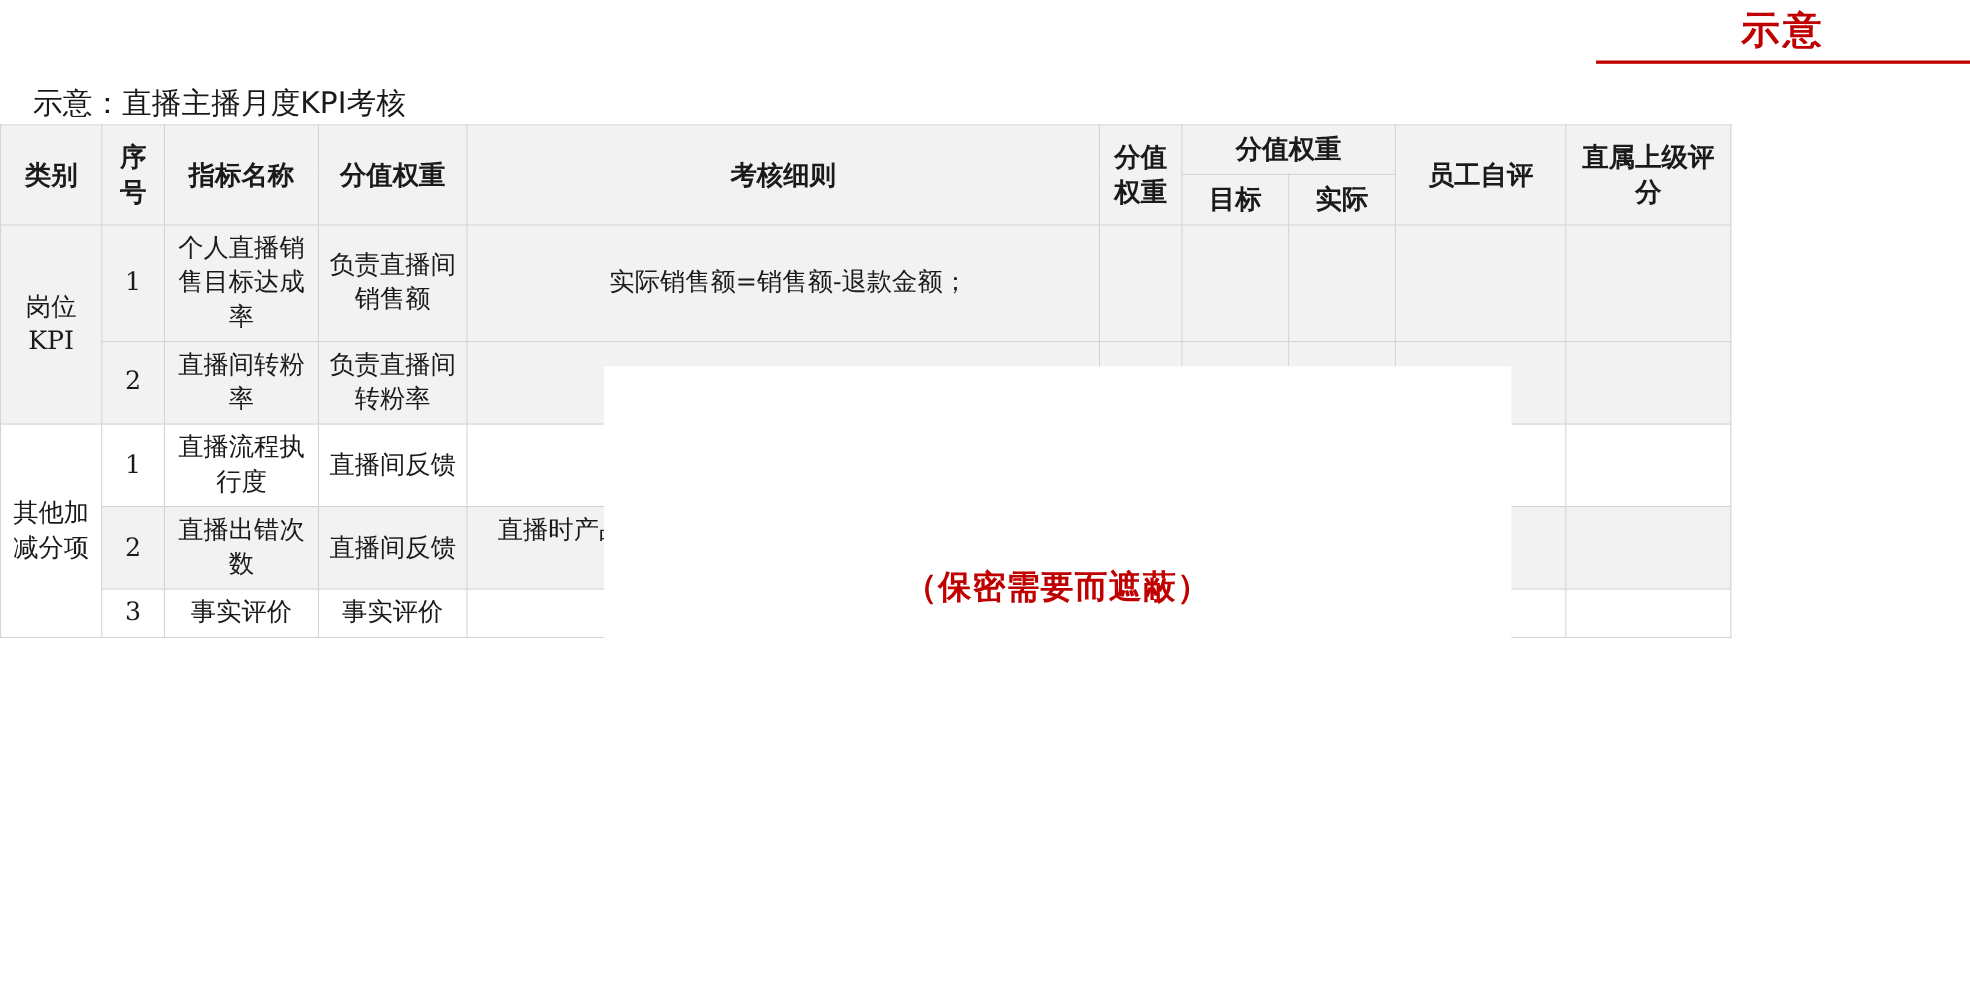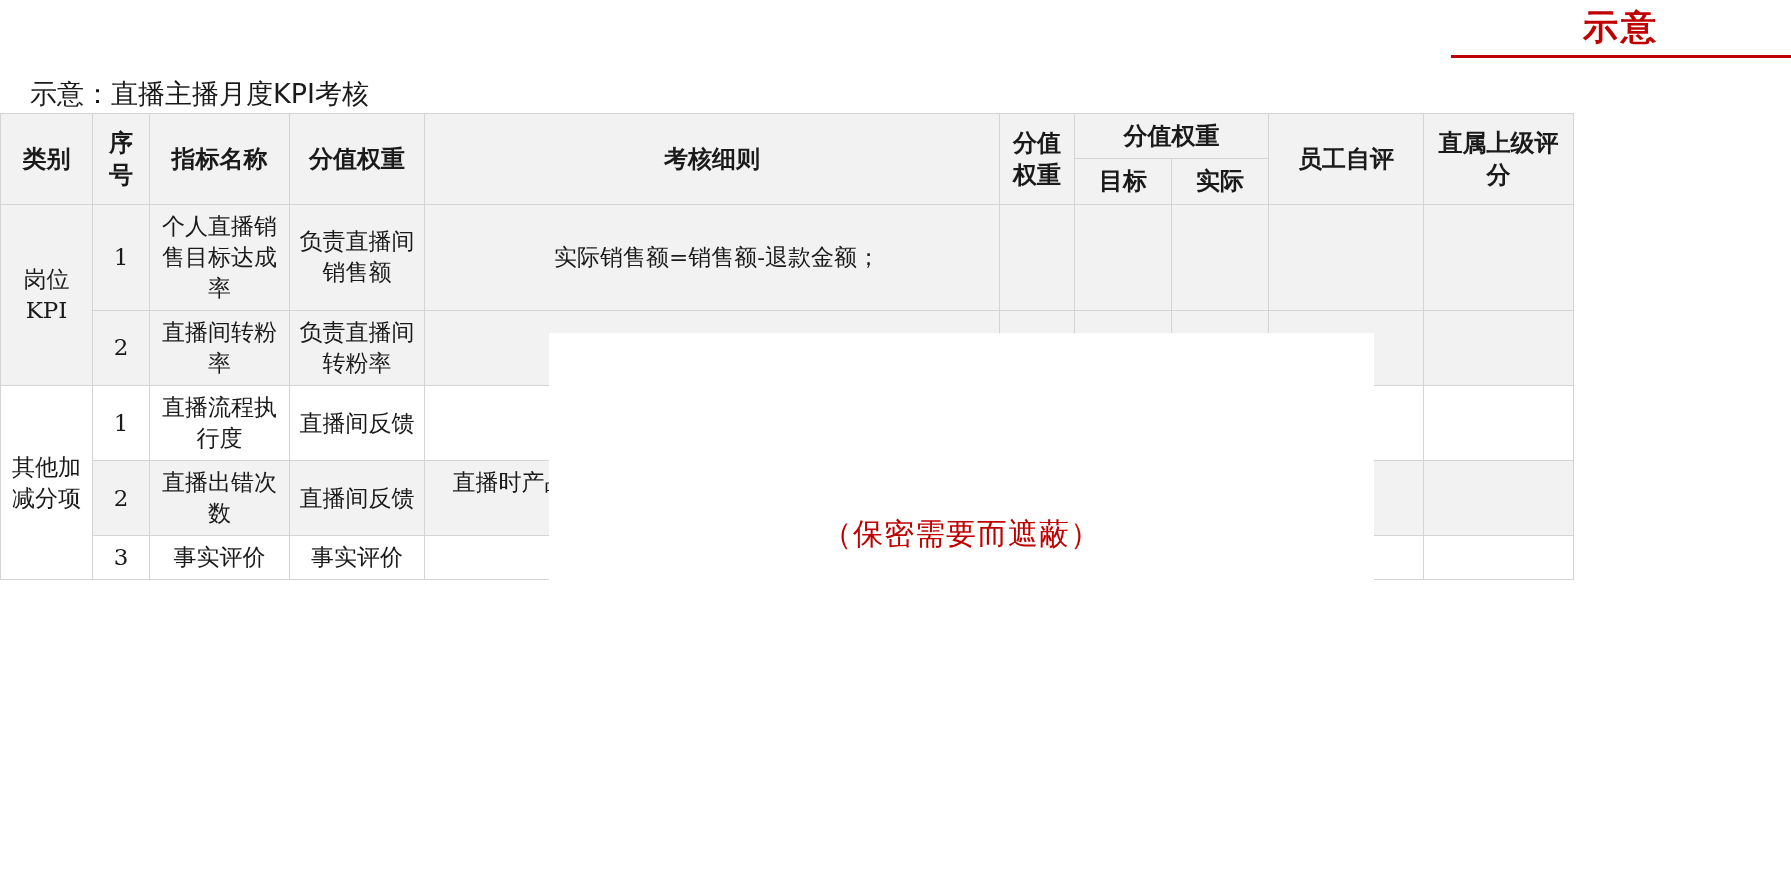"（保密需要而遮蔽）" .redaction .redaction-text { font-weight: none -> bold }
